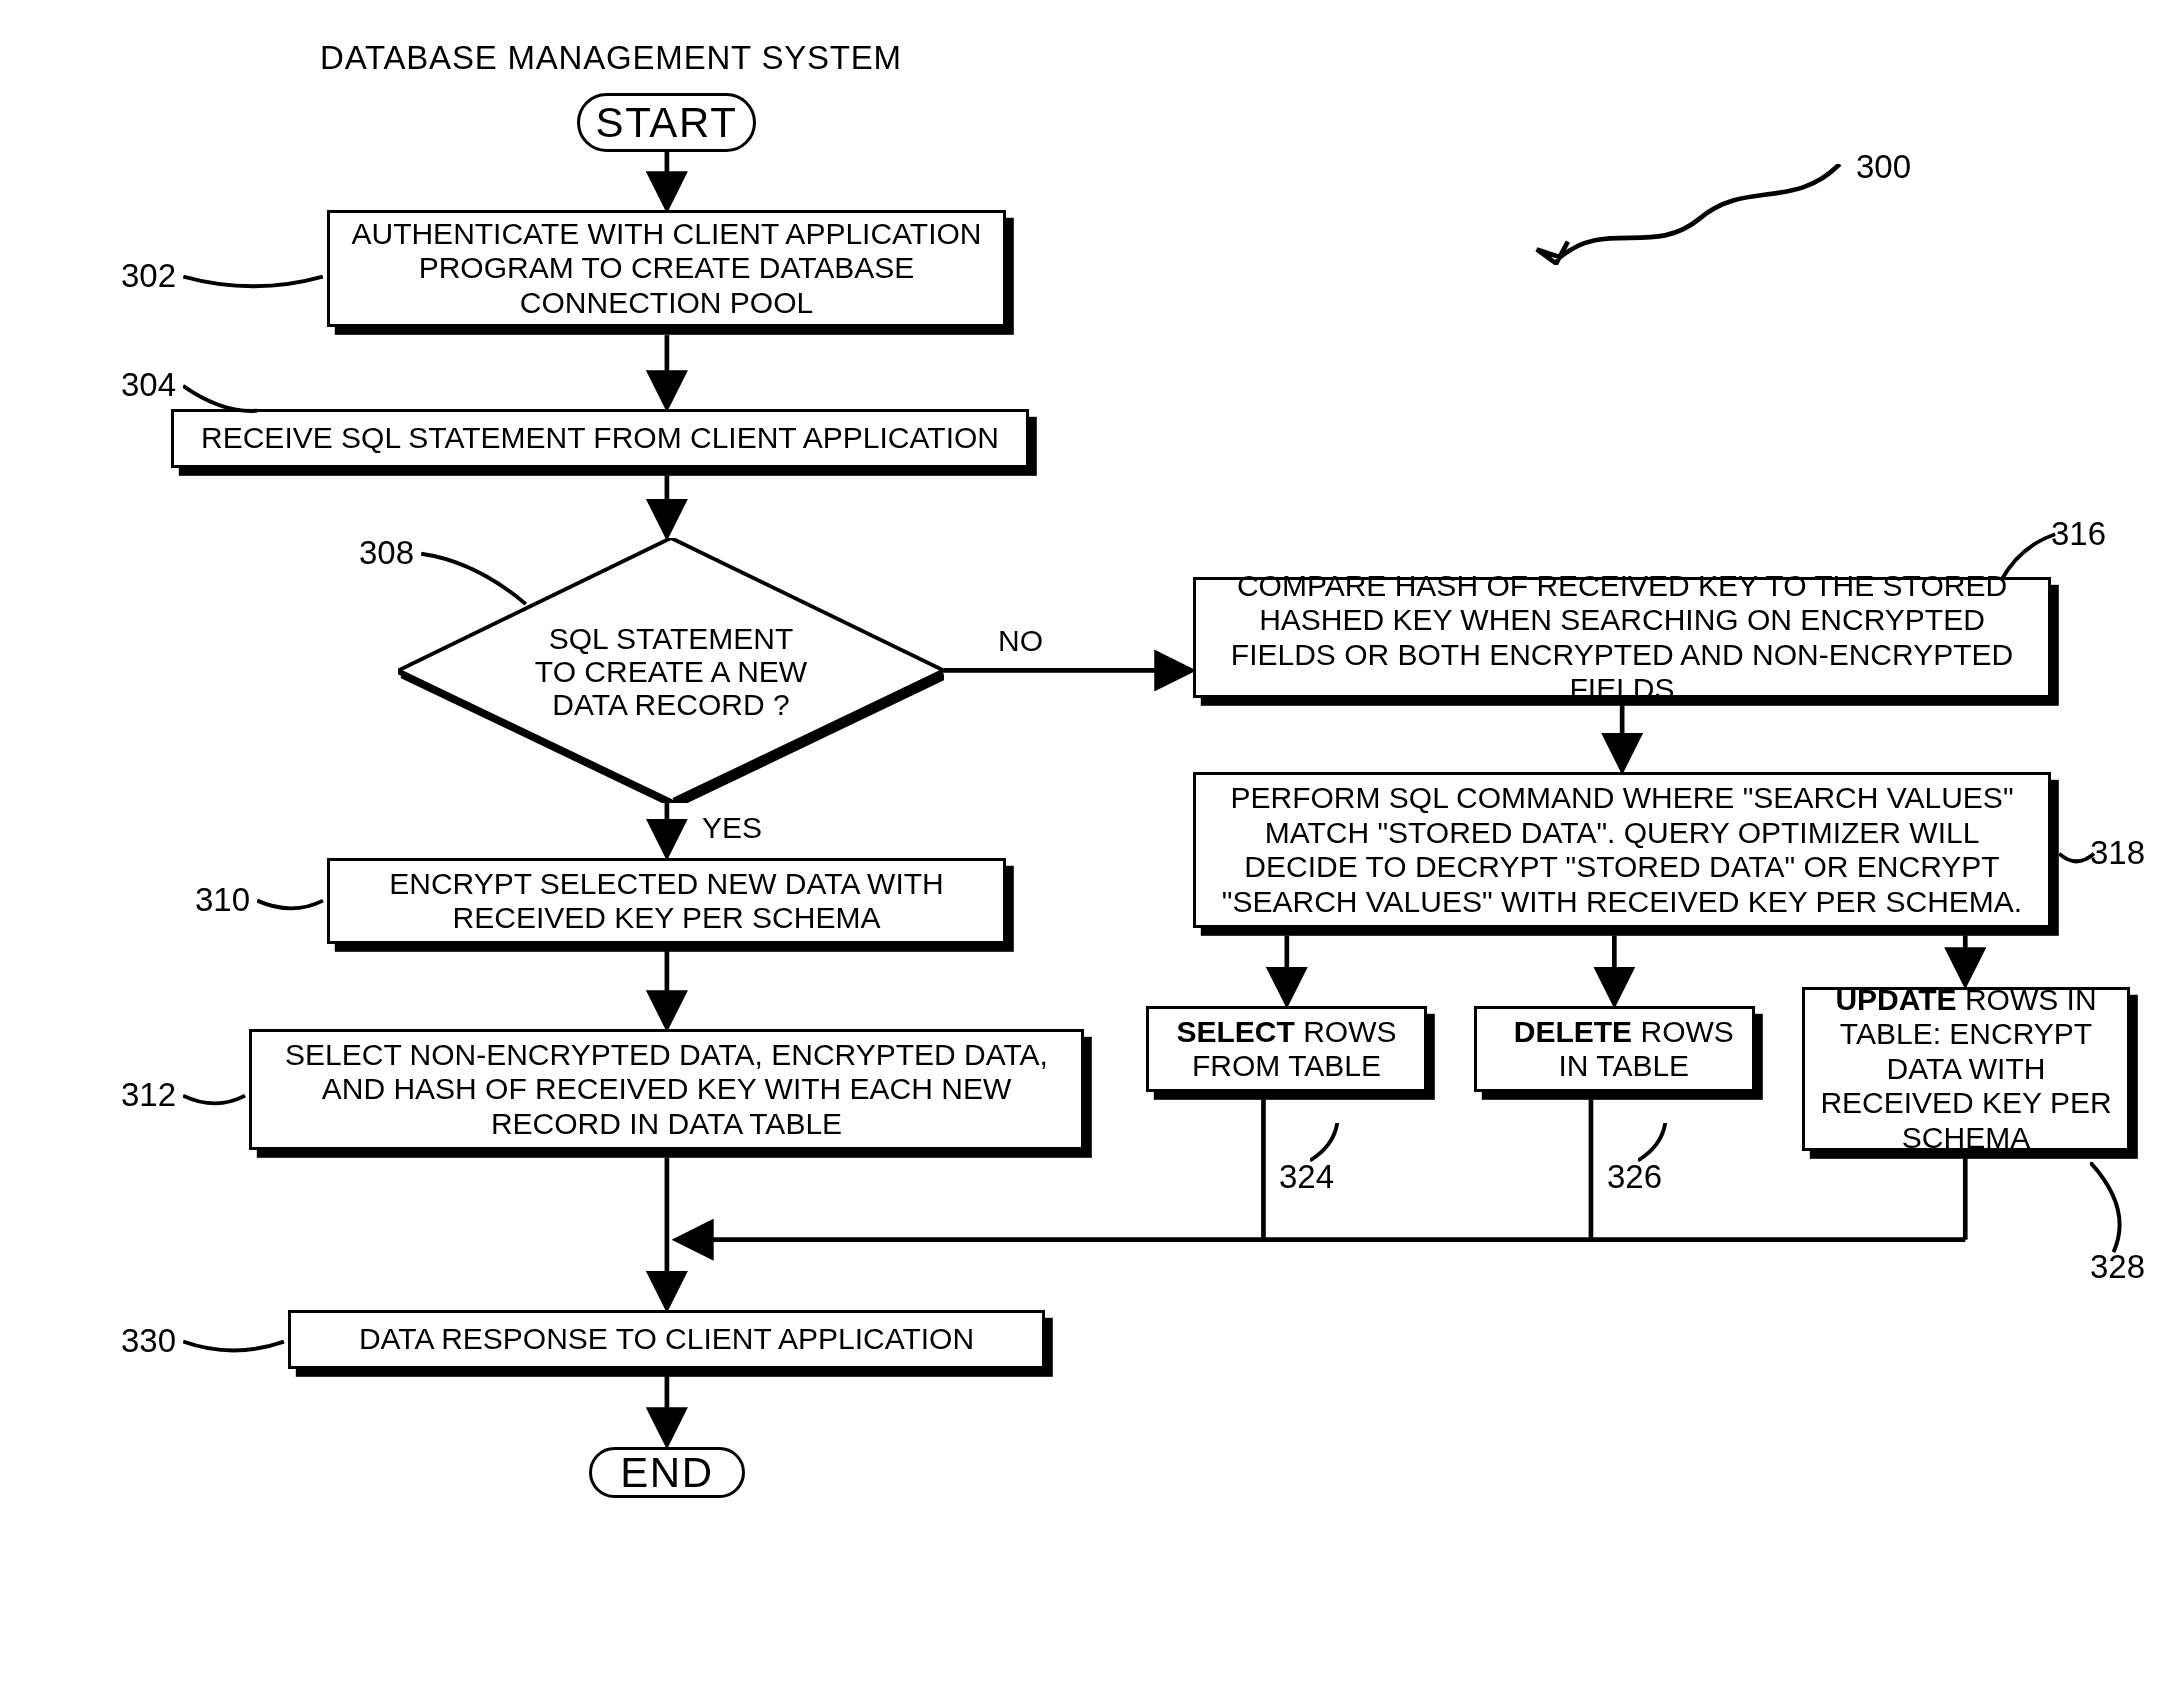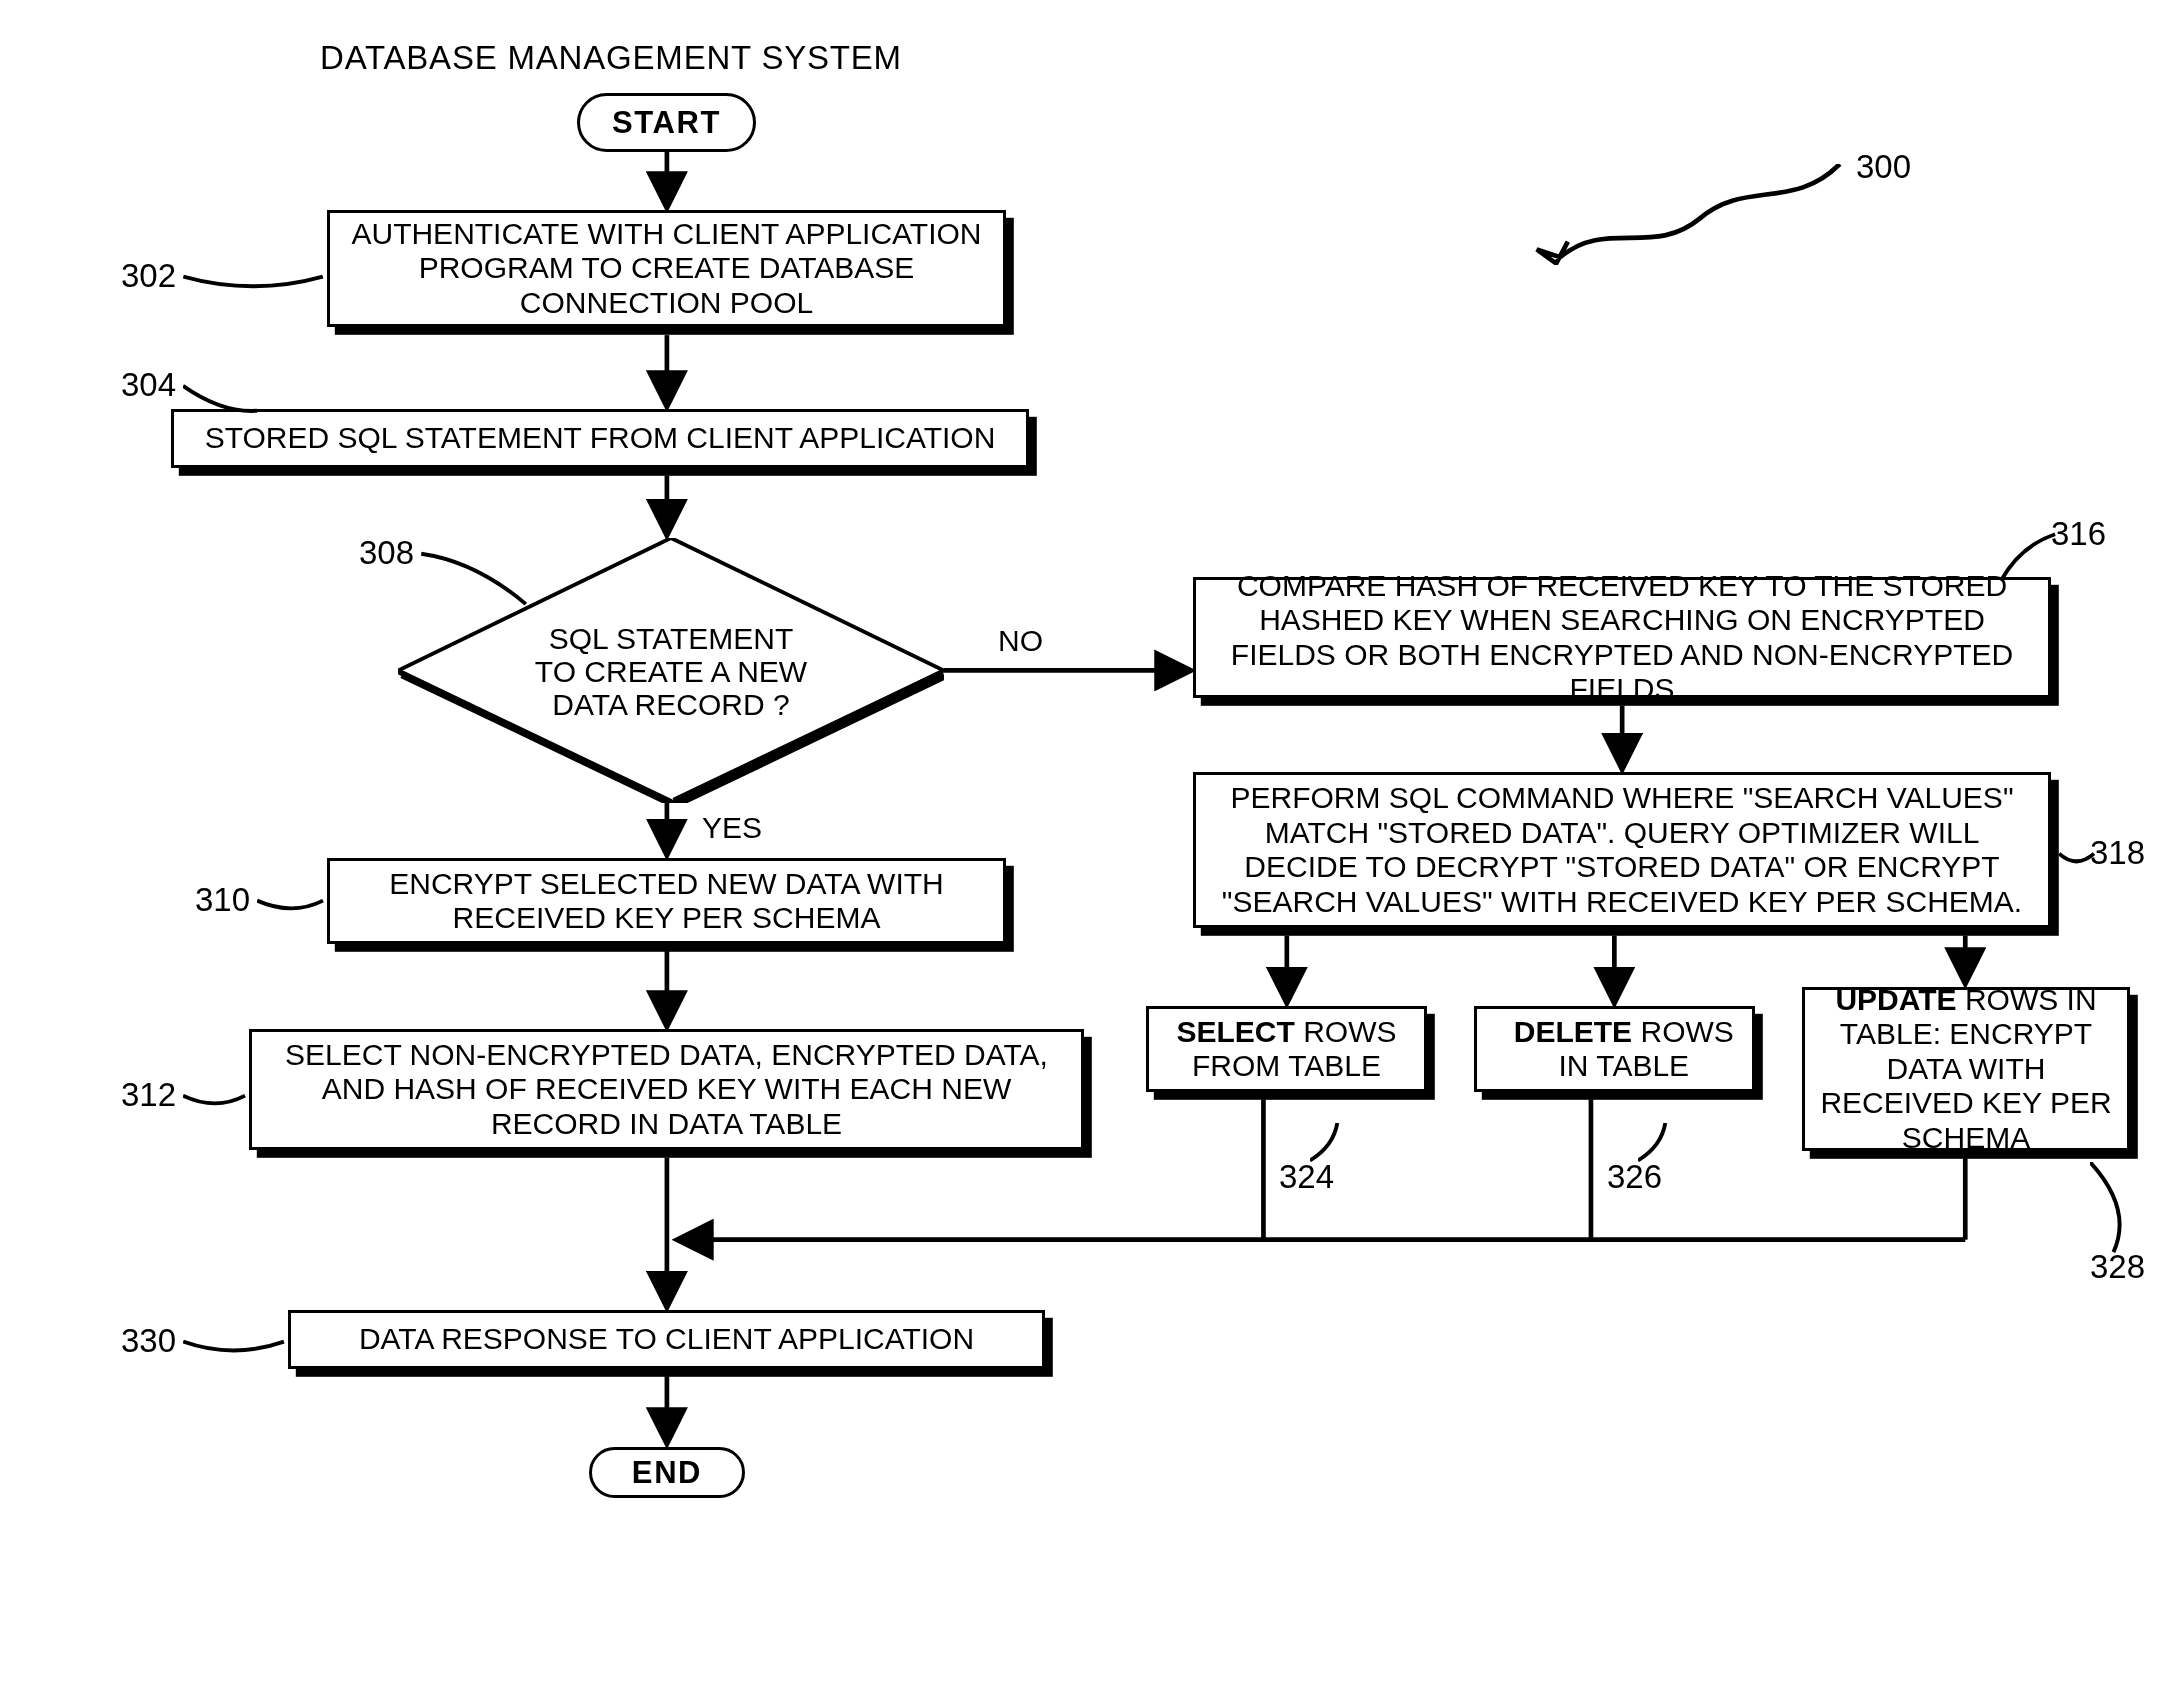"START" .terminal { font-size: 31px -> 42px; font-weight: 700 -> 400 }
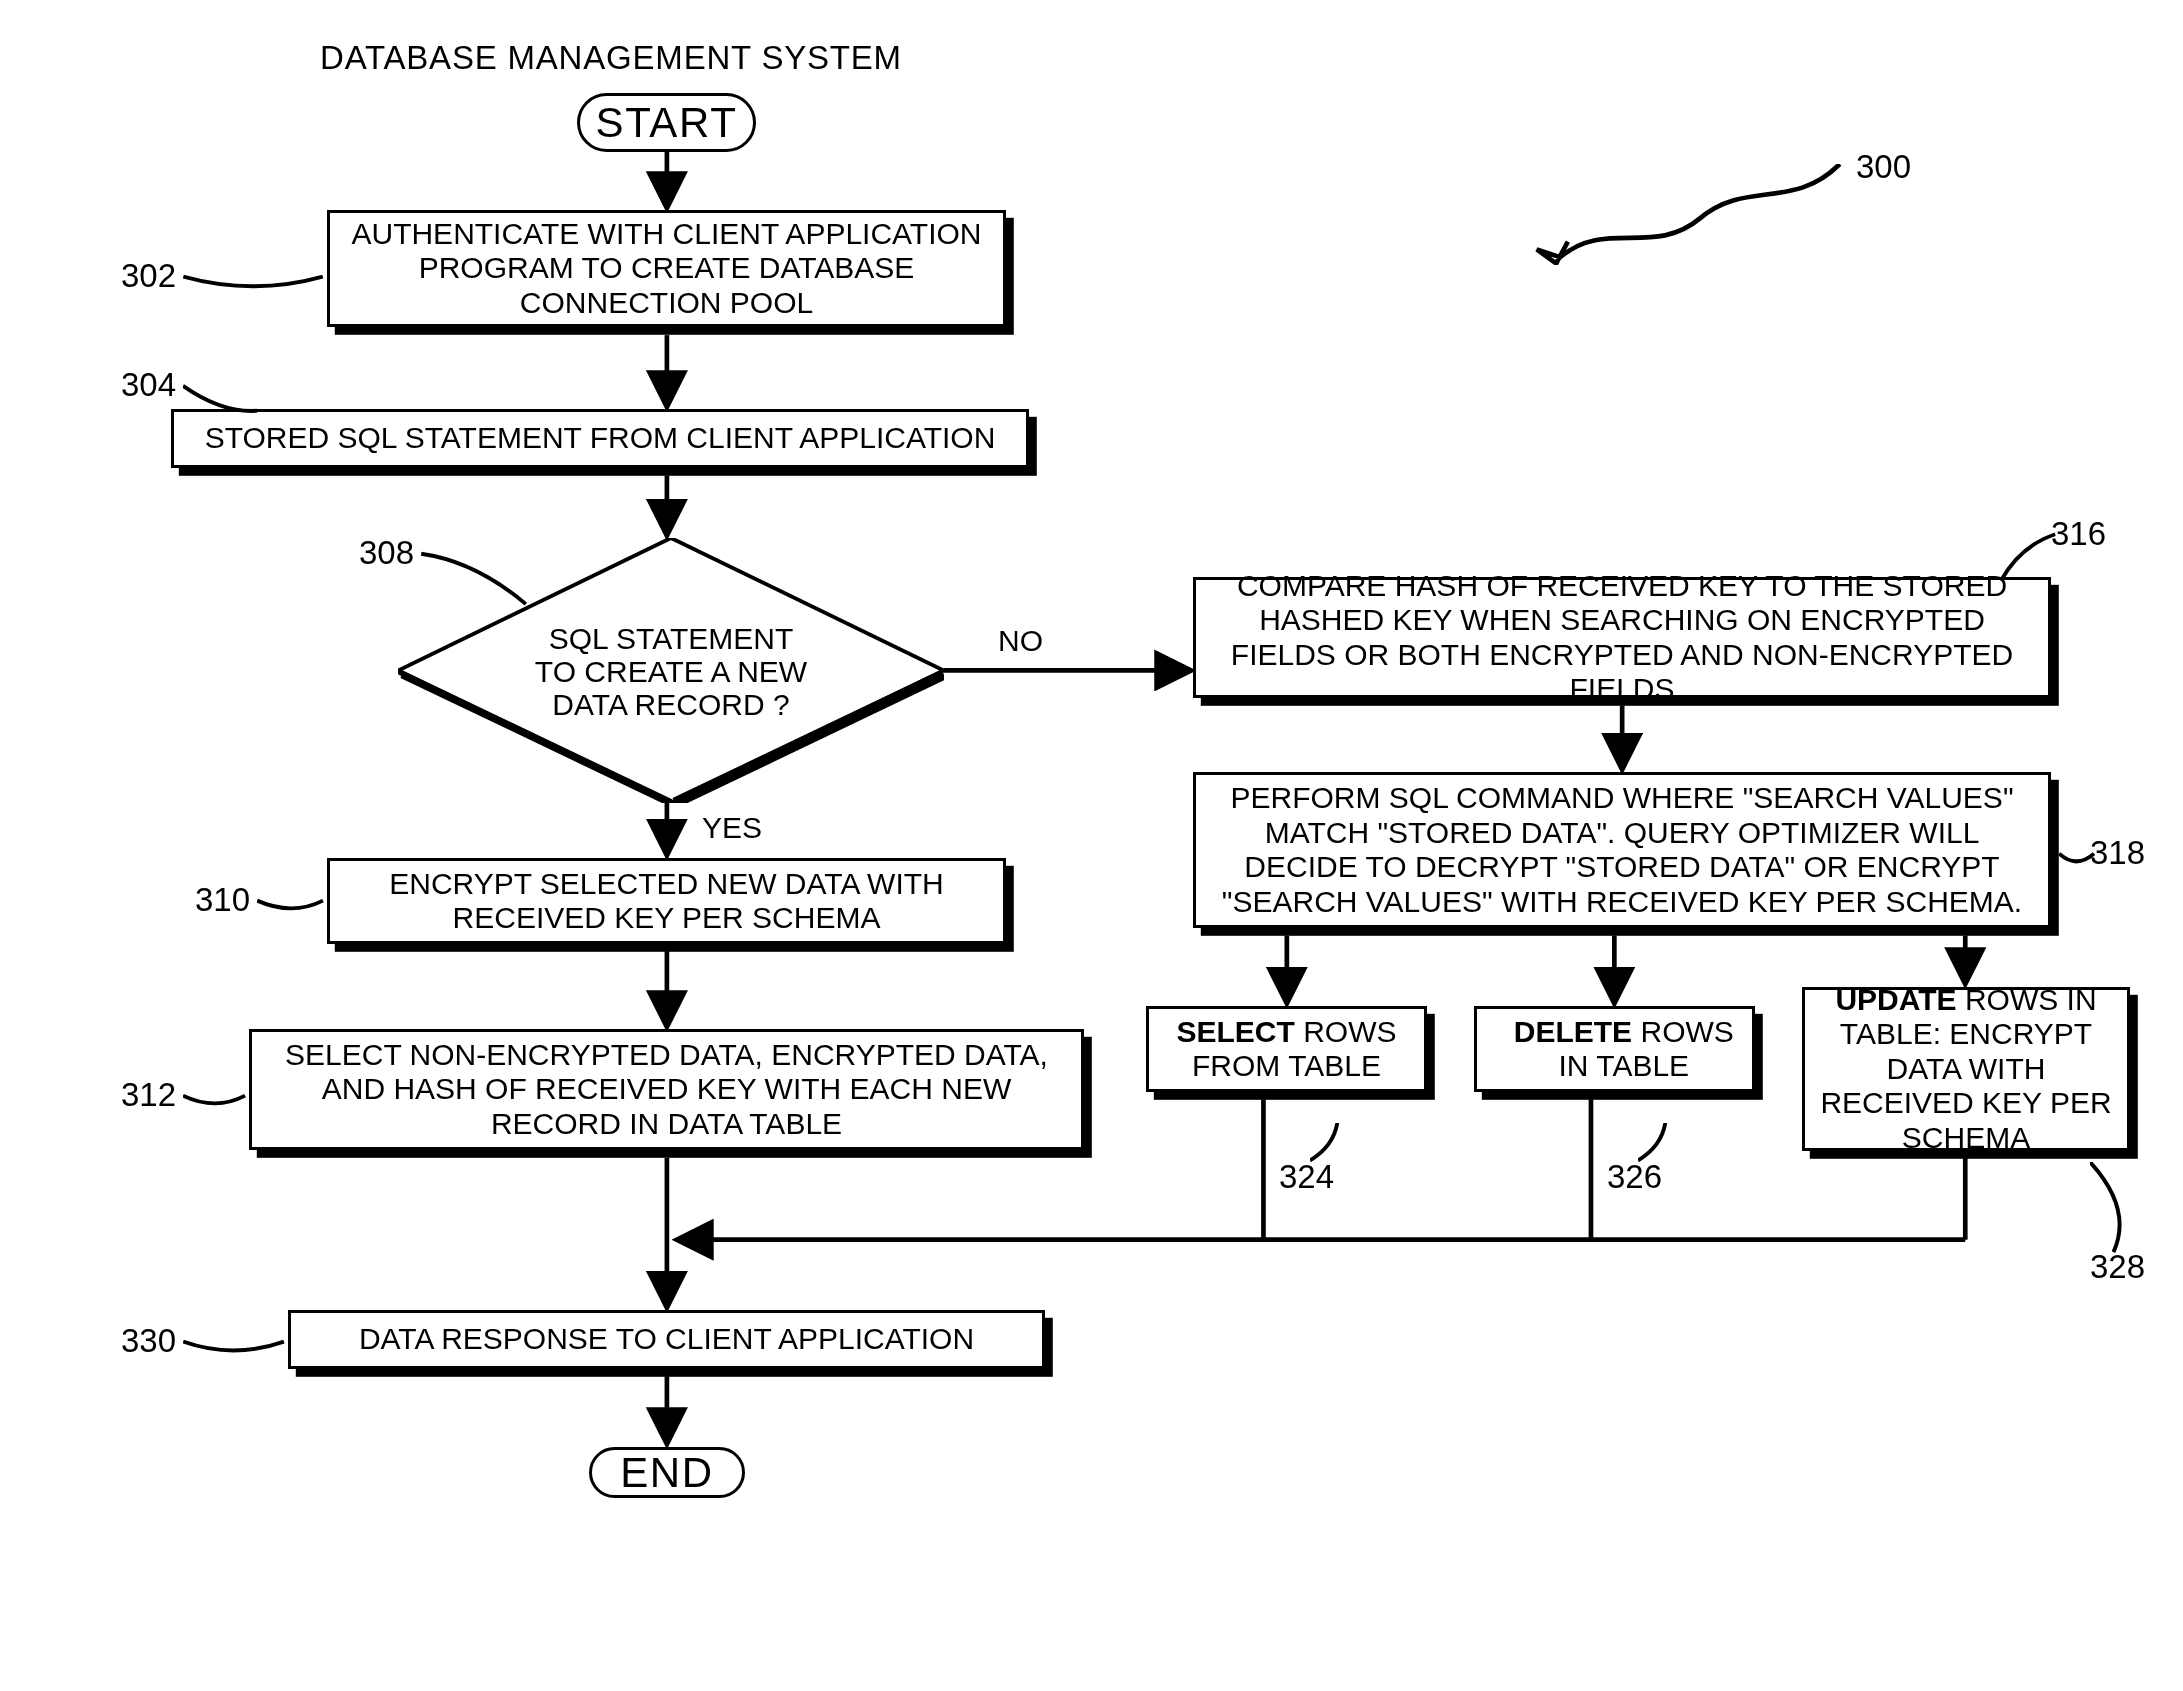"STORED SQL STATEMENT FROM CLIENT" span { text: STORED -> RECEIVE }
